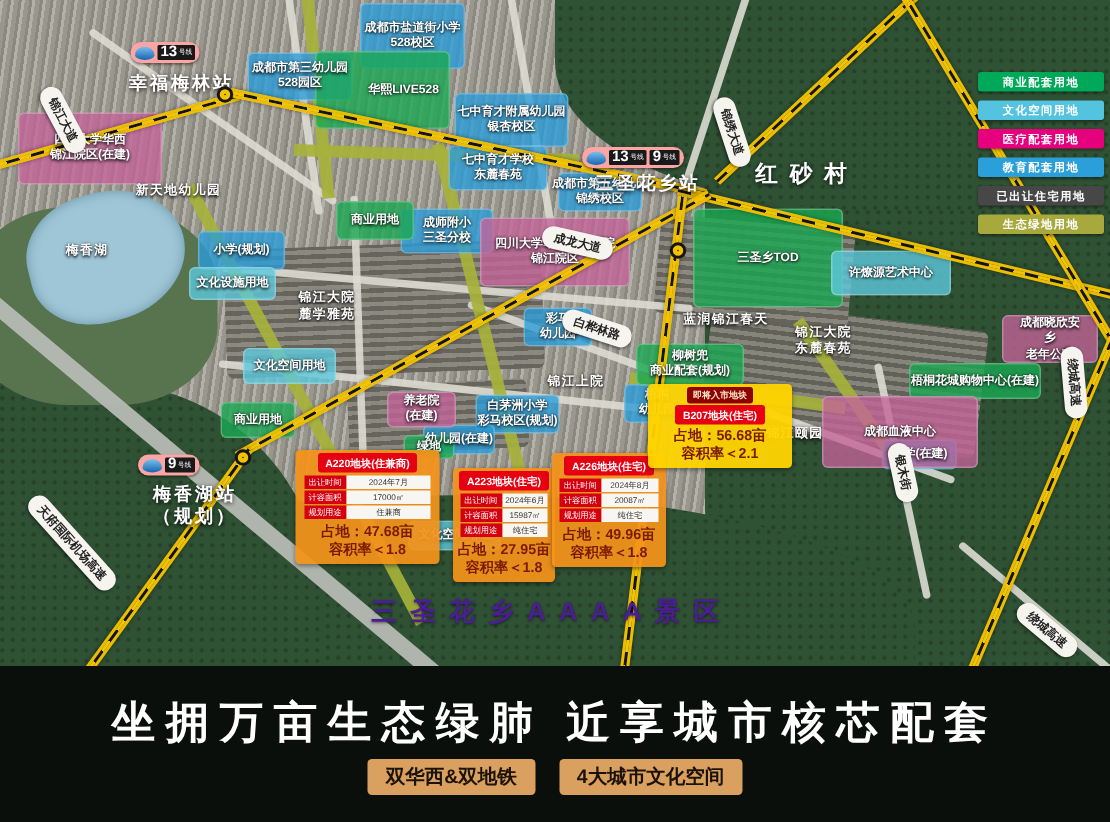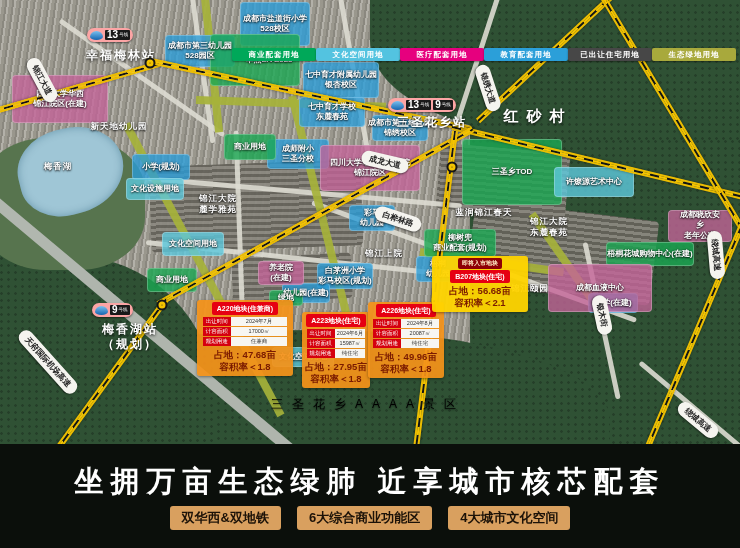"商业配套用地" .legend { flex-direction: row -> column }
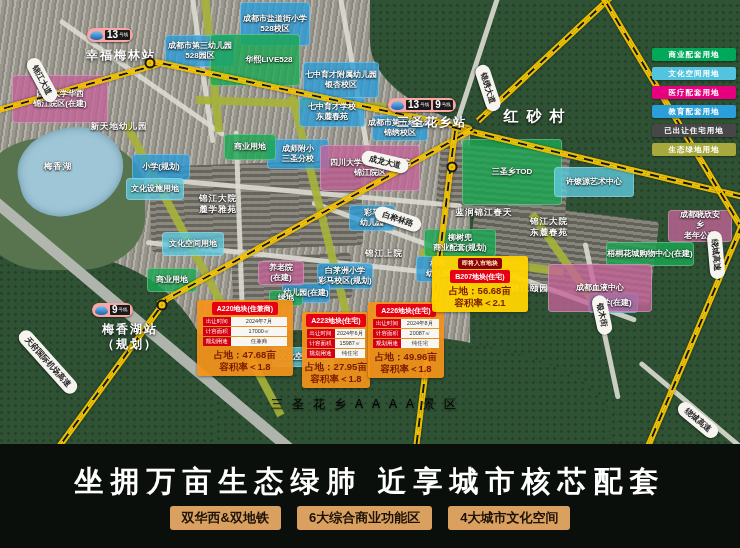"三圣花乡AAAA景区" .scenic { color: #000000 -> #4c1d95; font-size: 12px -> 17px; font-weight: 400 -> 700 }
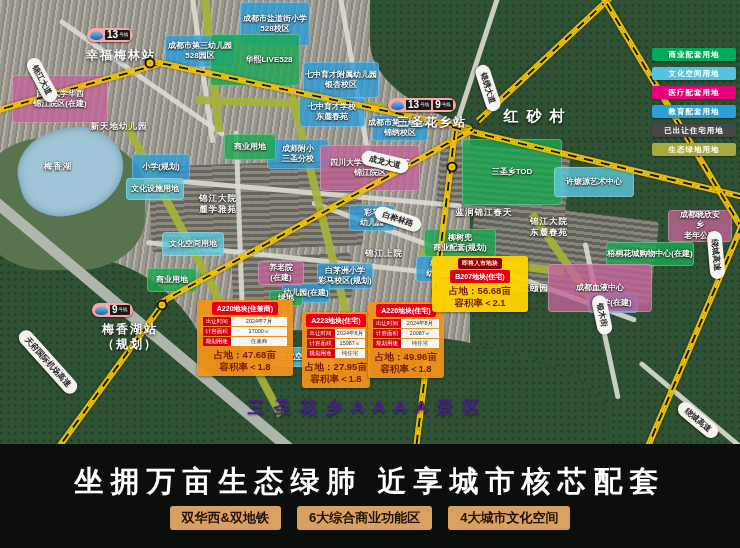"6大综合商业功能区" div.tag { html: <div>6大综合商业功能区</div> -> none }
